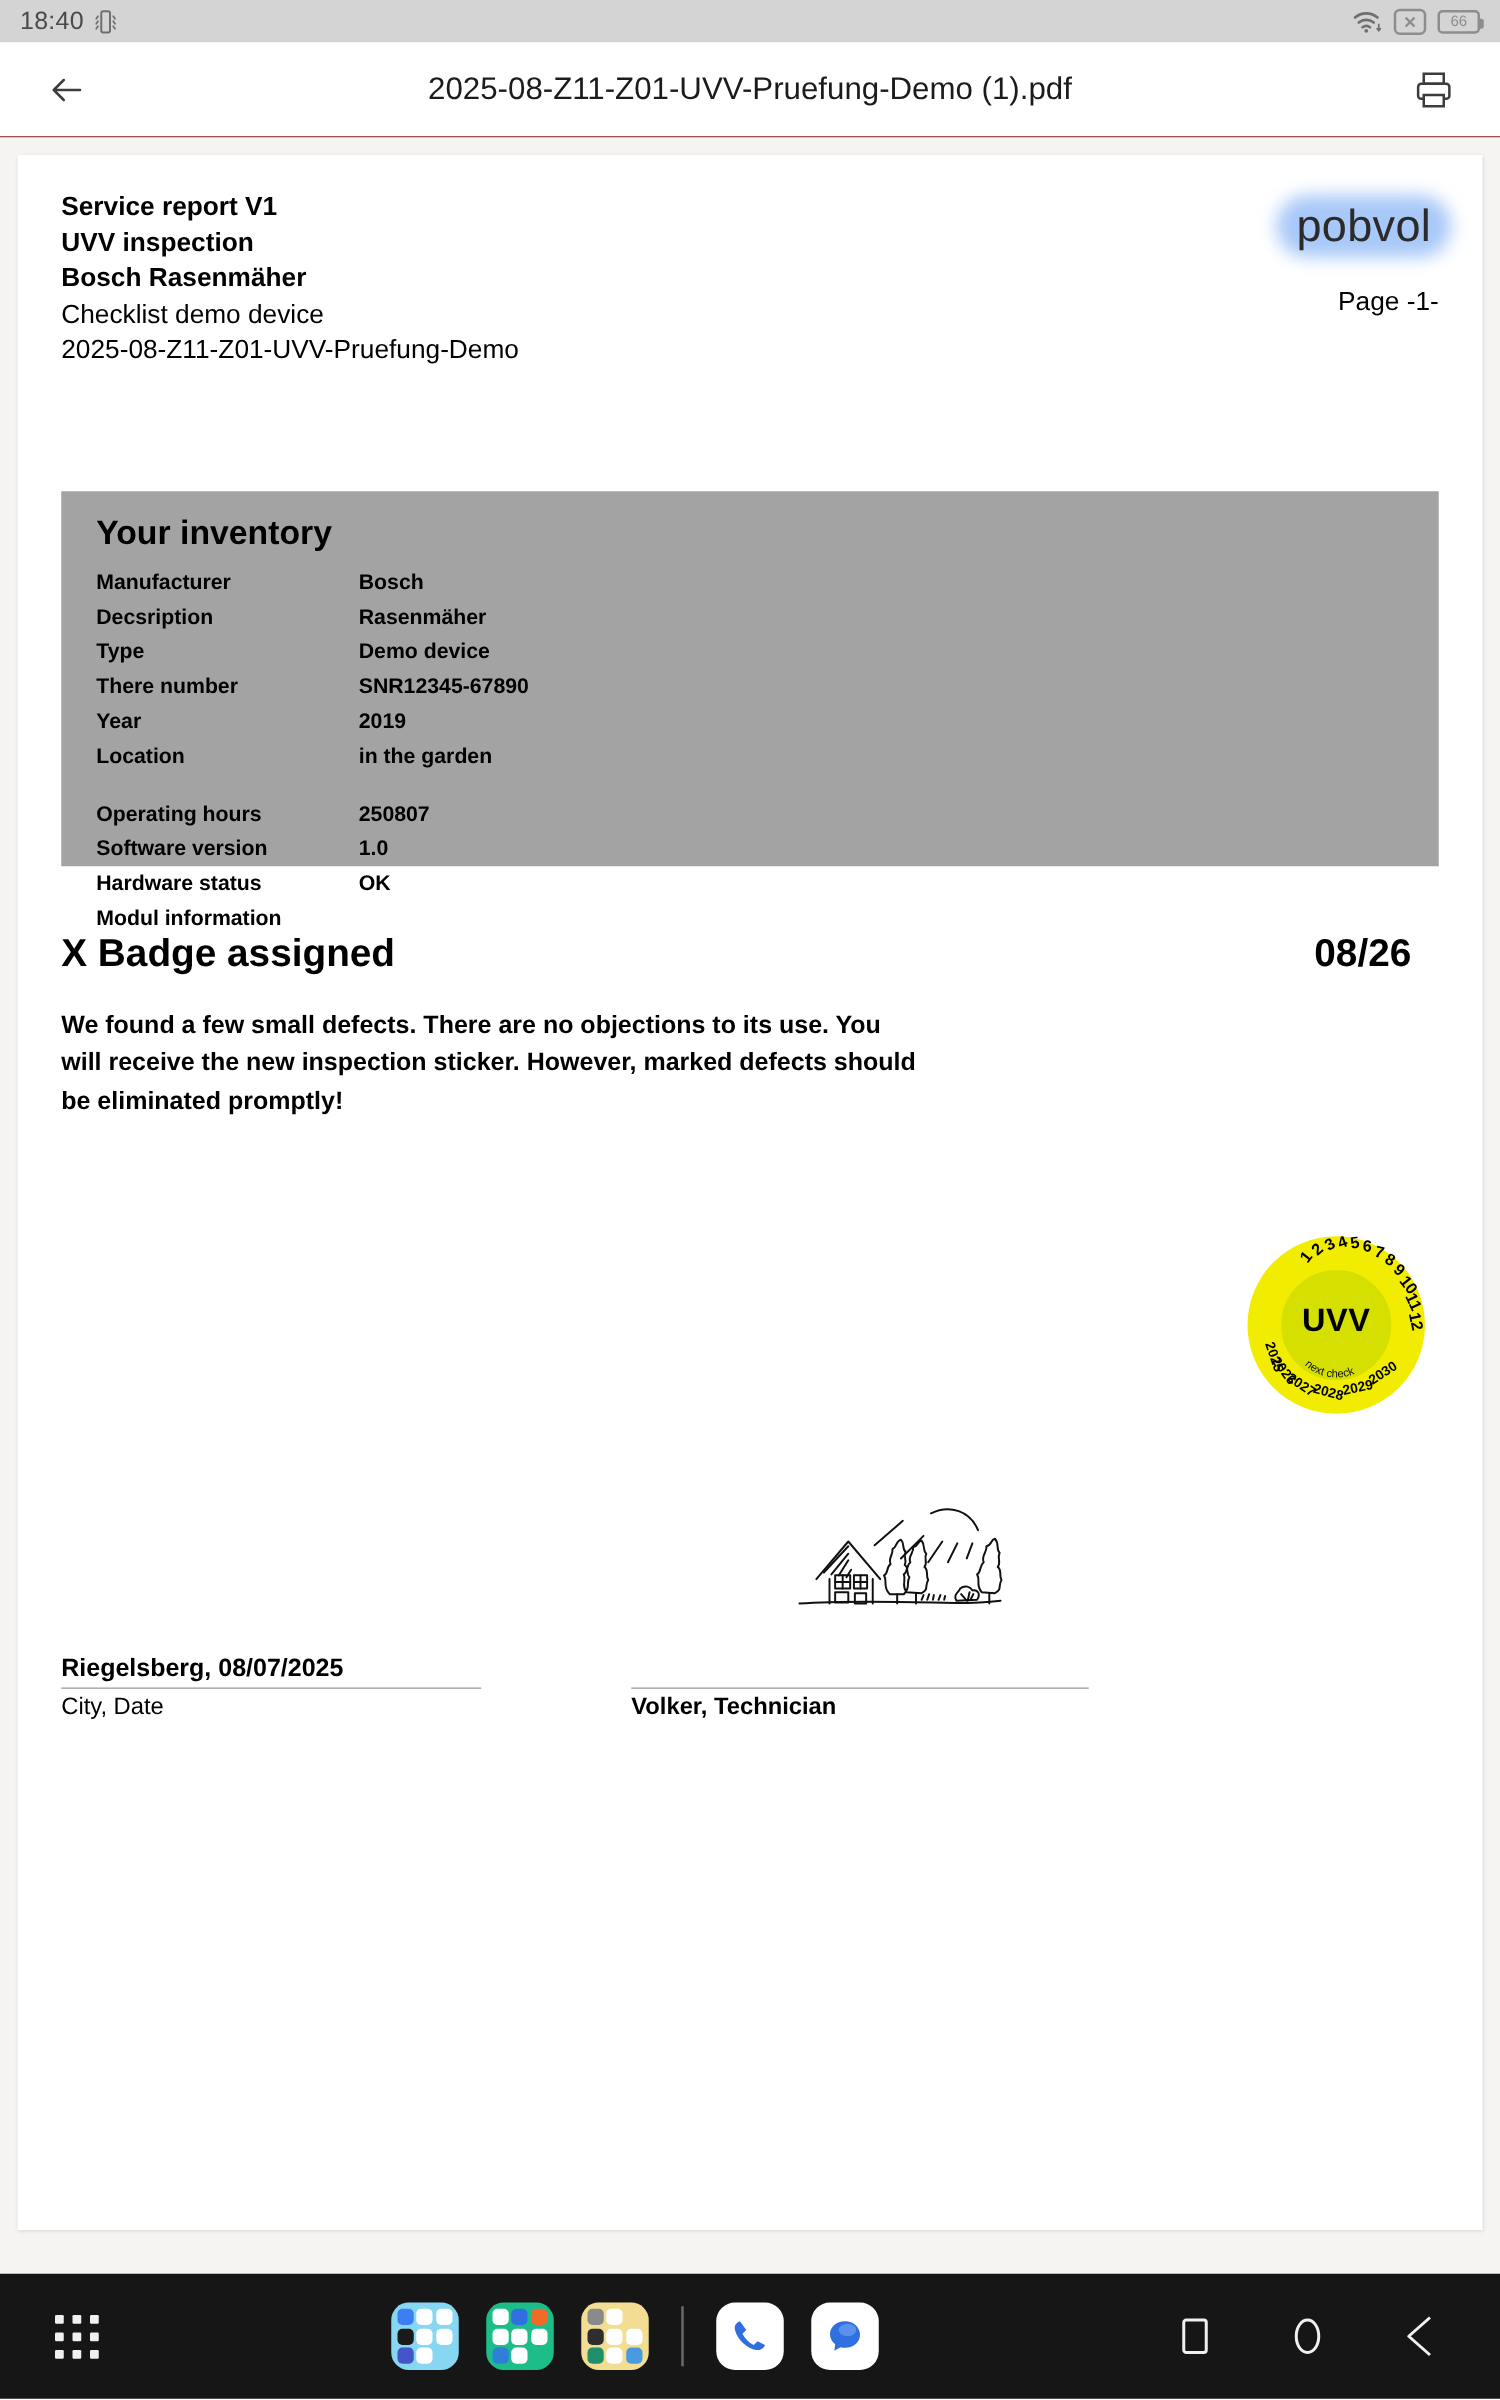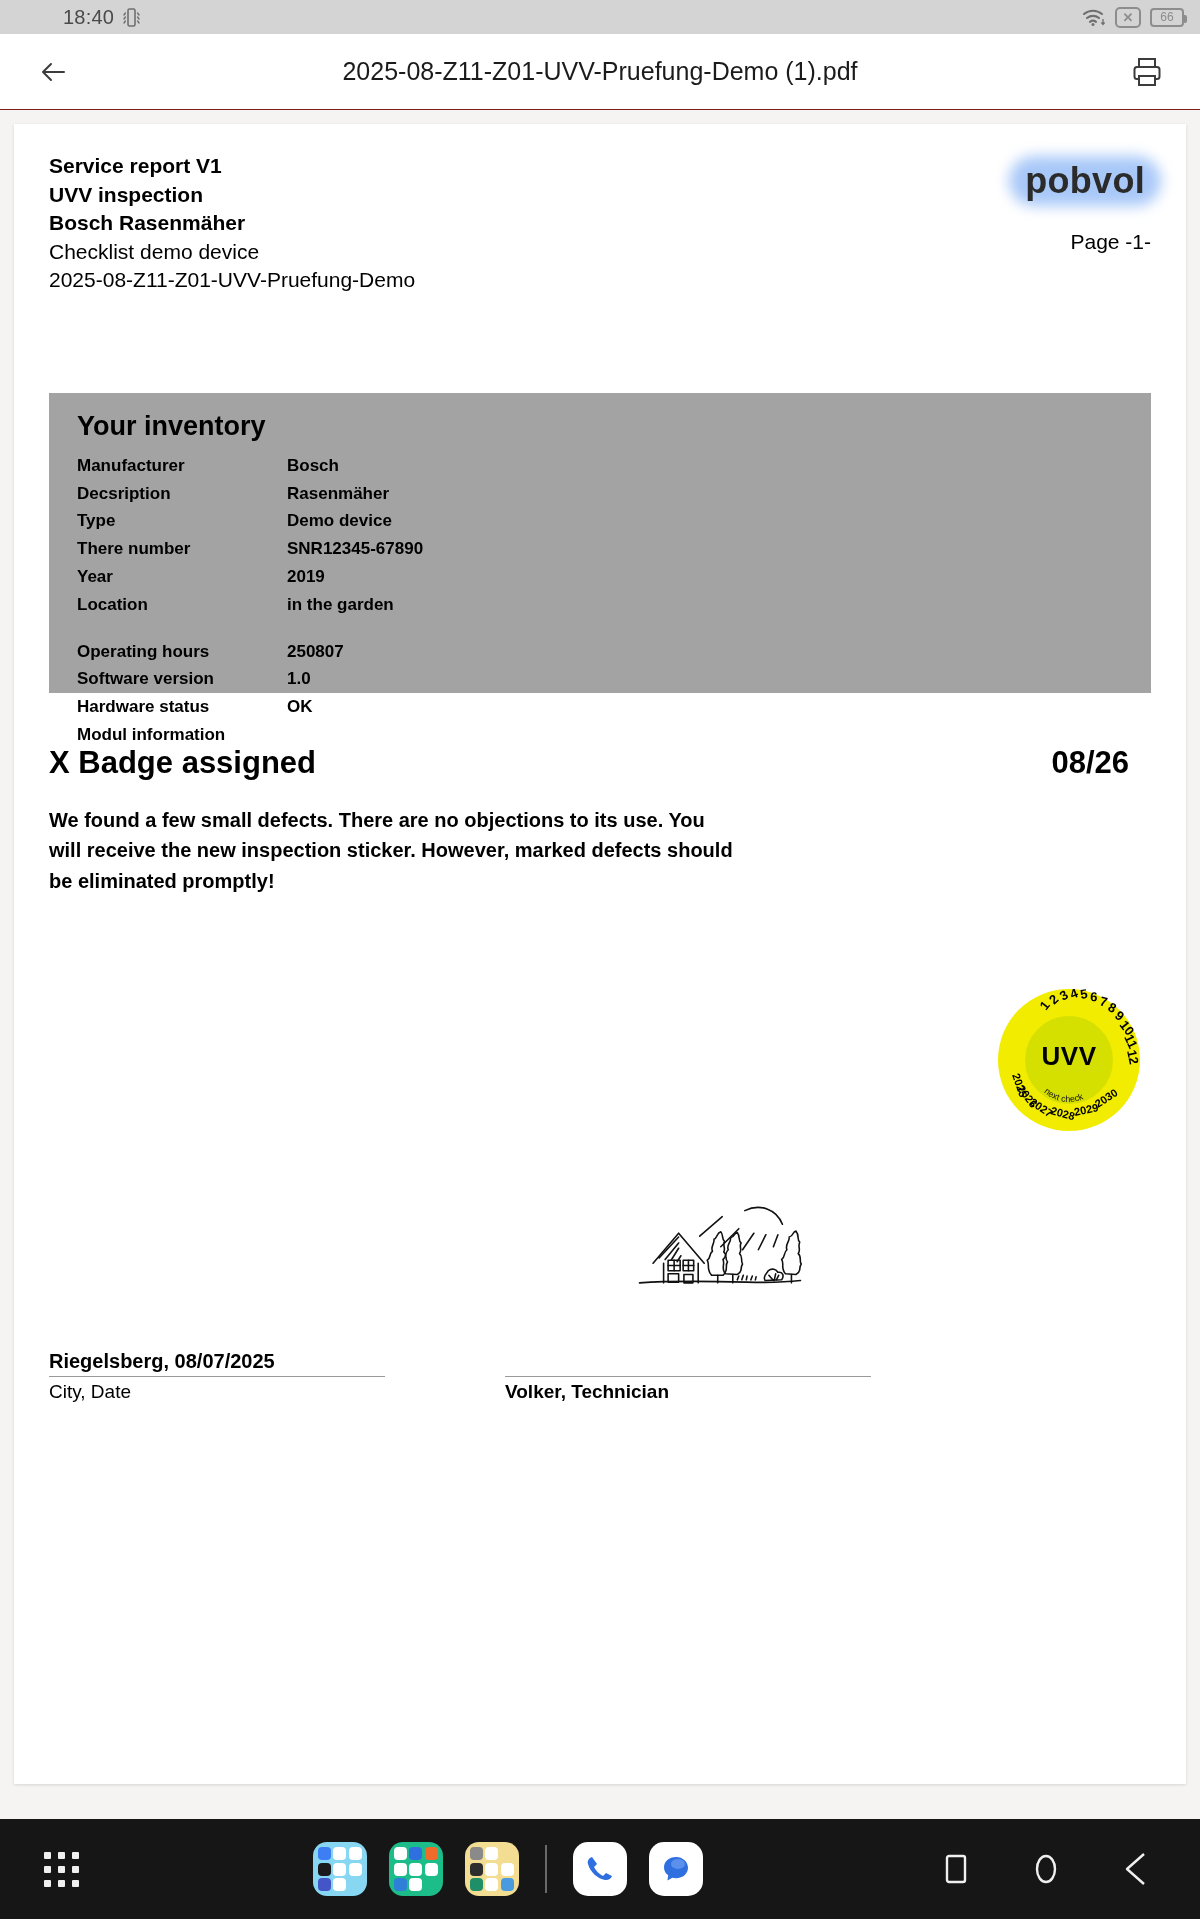"18:40" .sb-left, .sb-right { margin-left: 47px -> none }
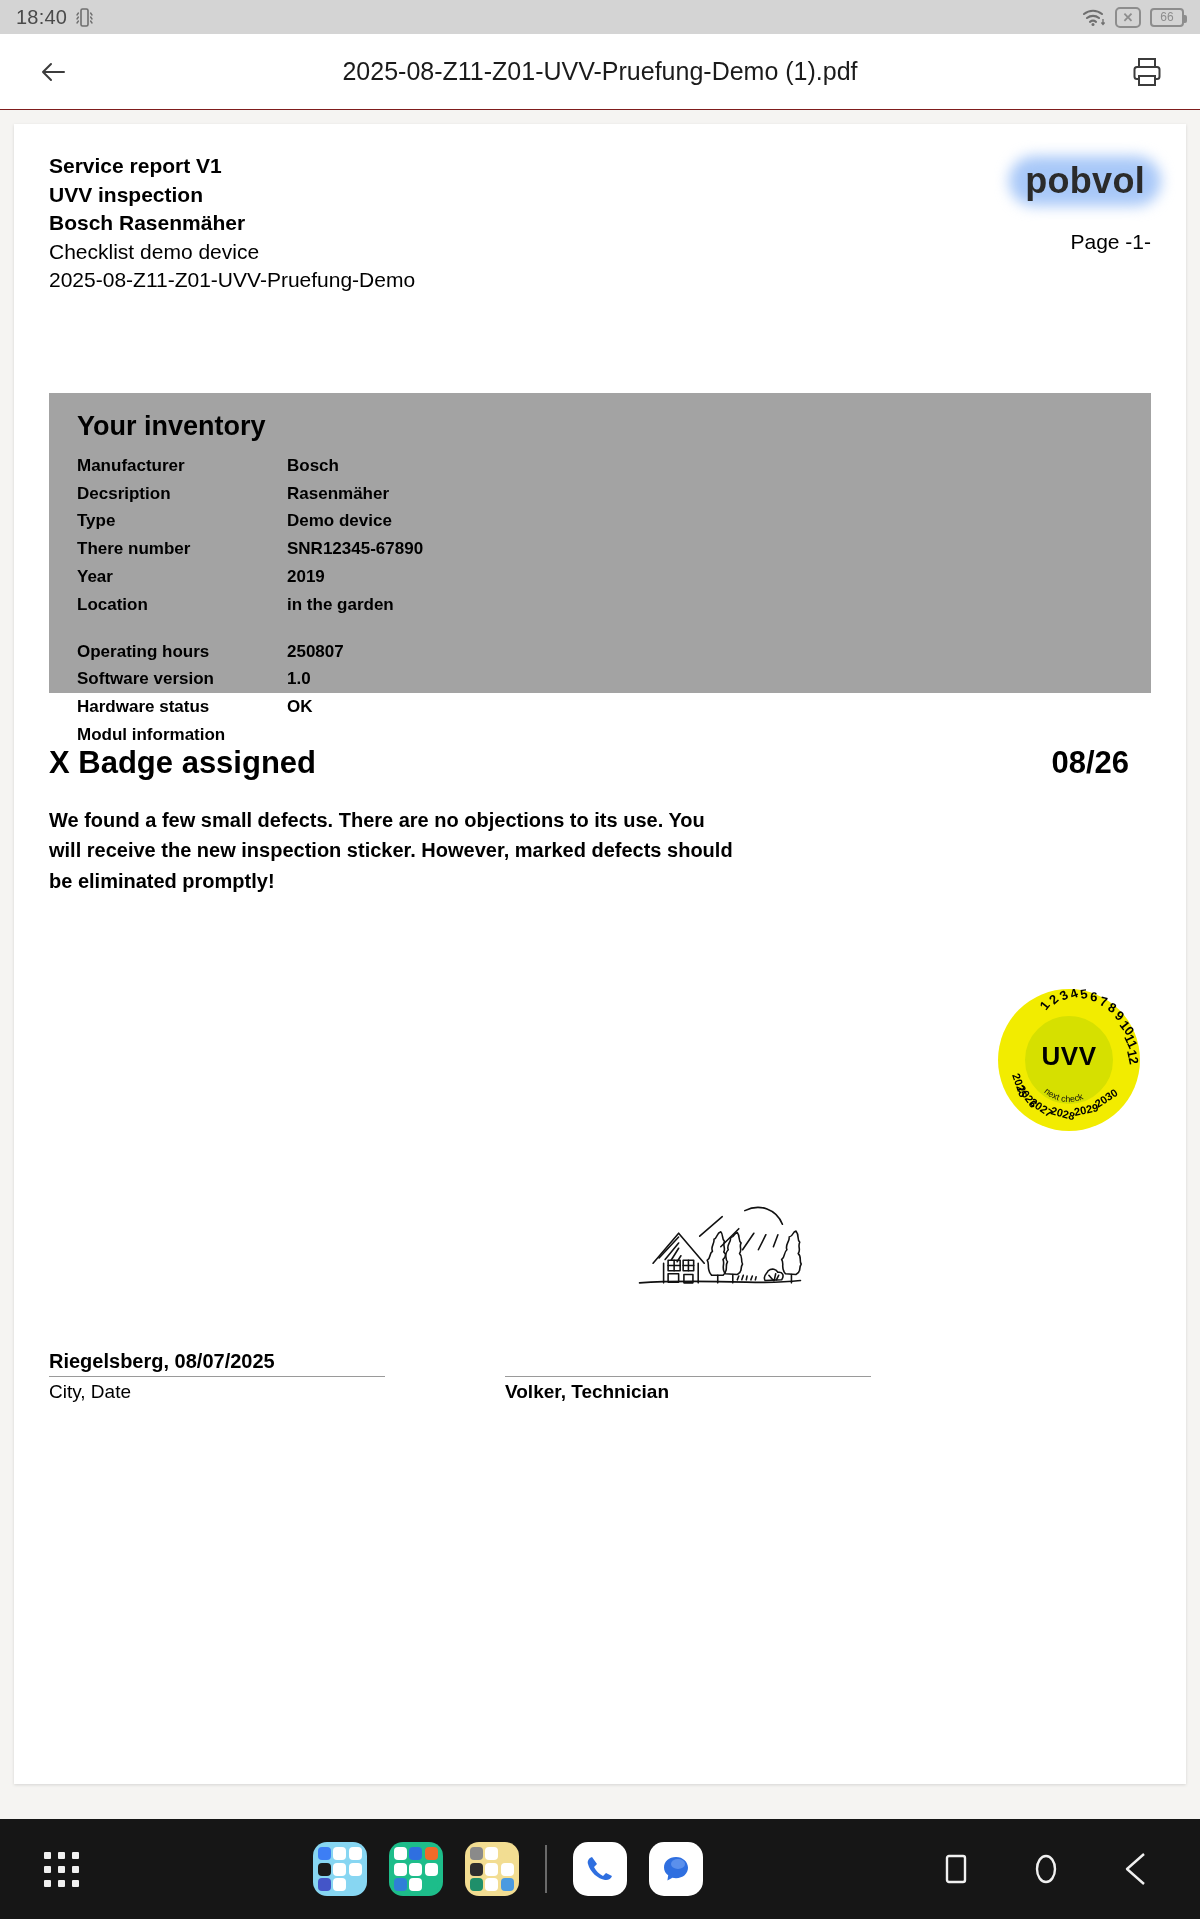"pobvol" .logo-text { font-weight: 700 -> 400 }
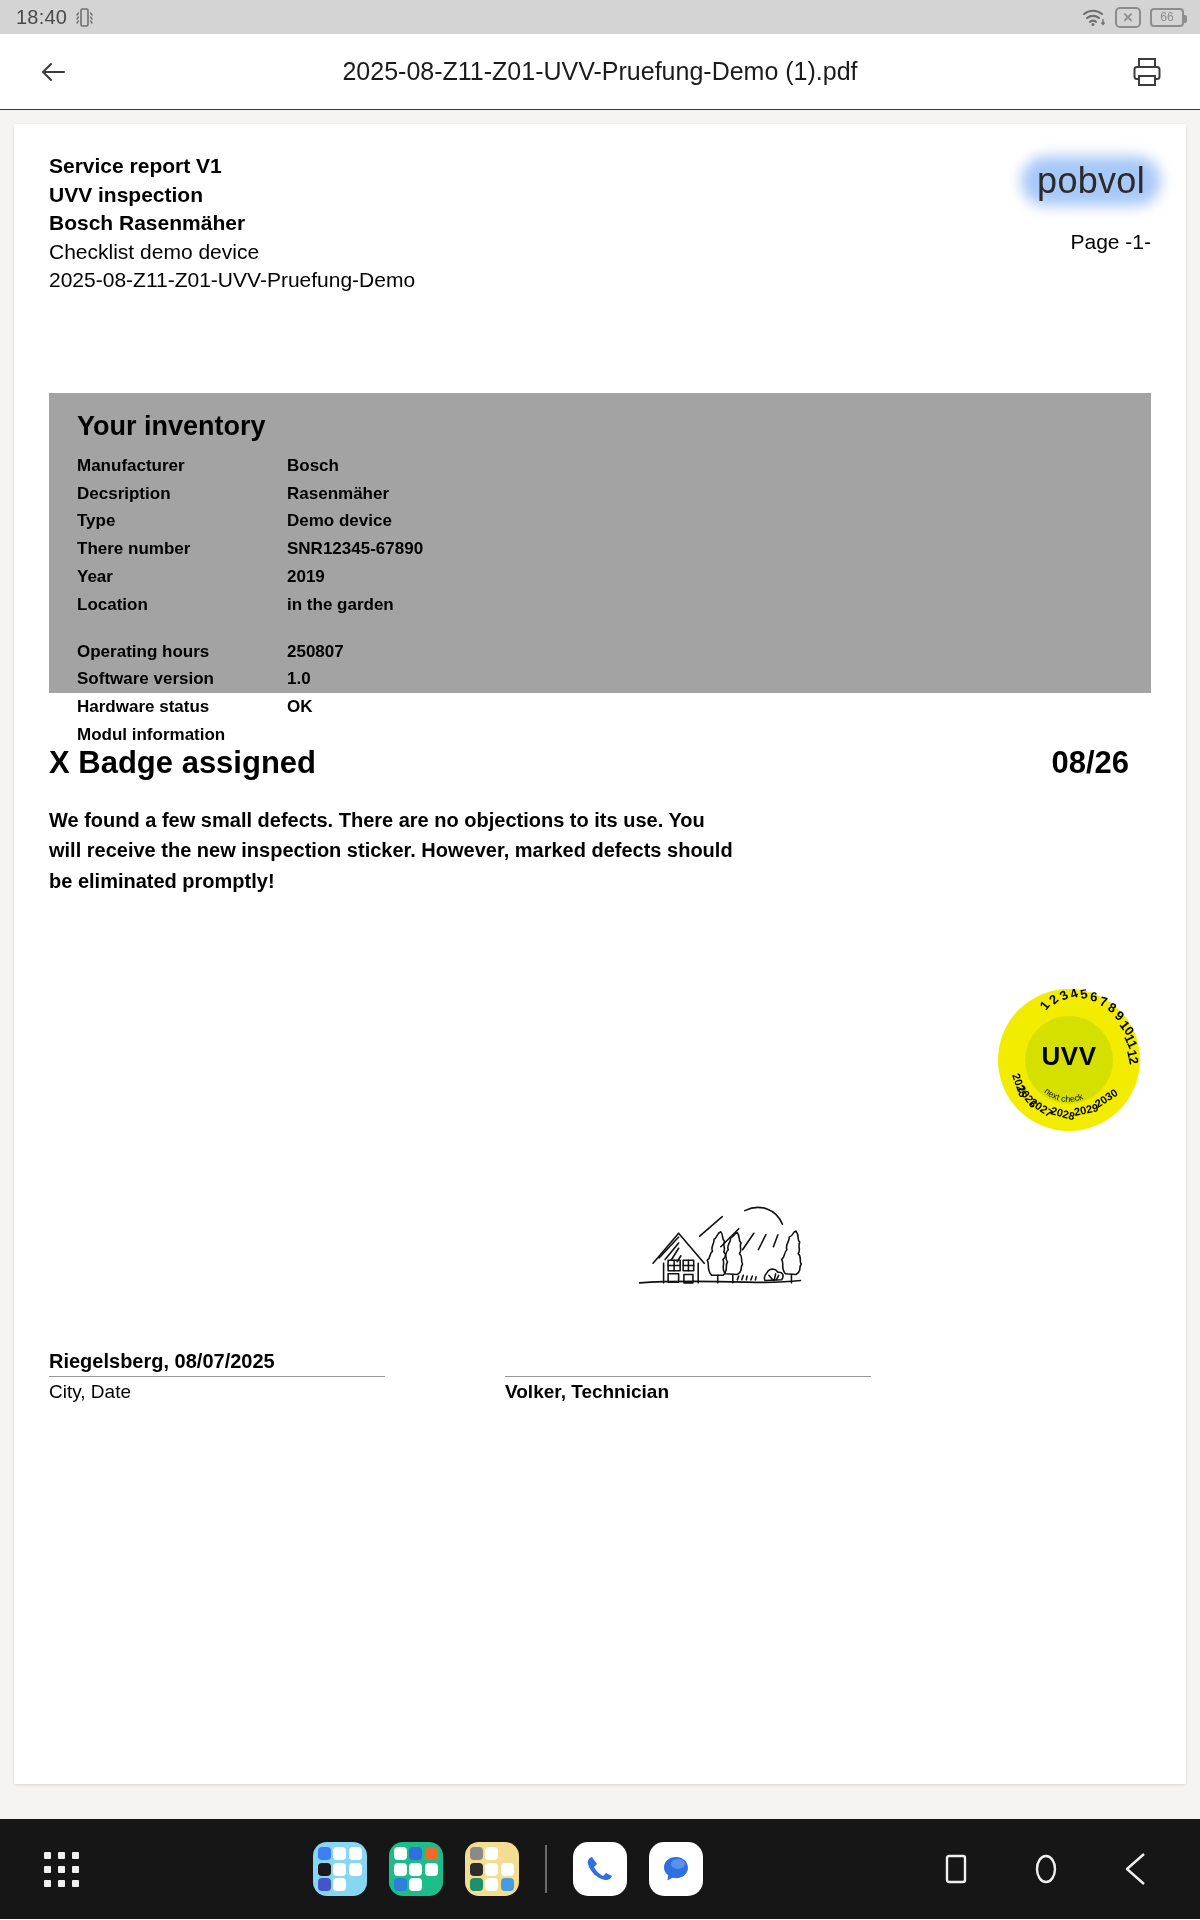"Riegelsberg, 08/07/2025" .sig-row { top: 1226px -> 1200px }
